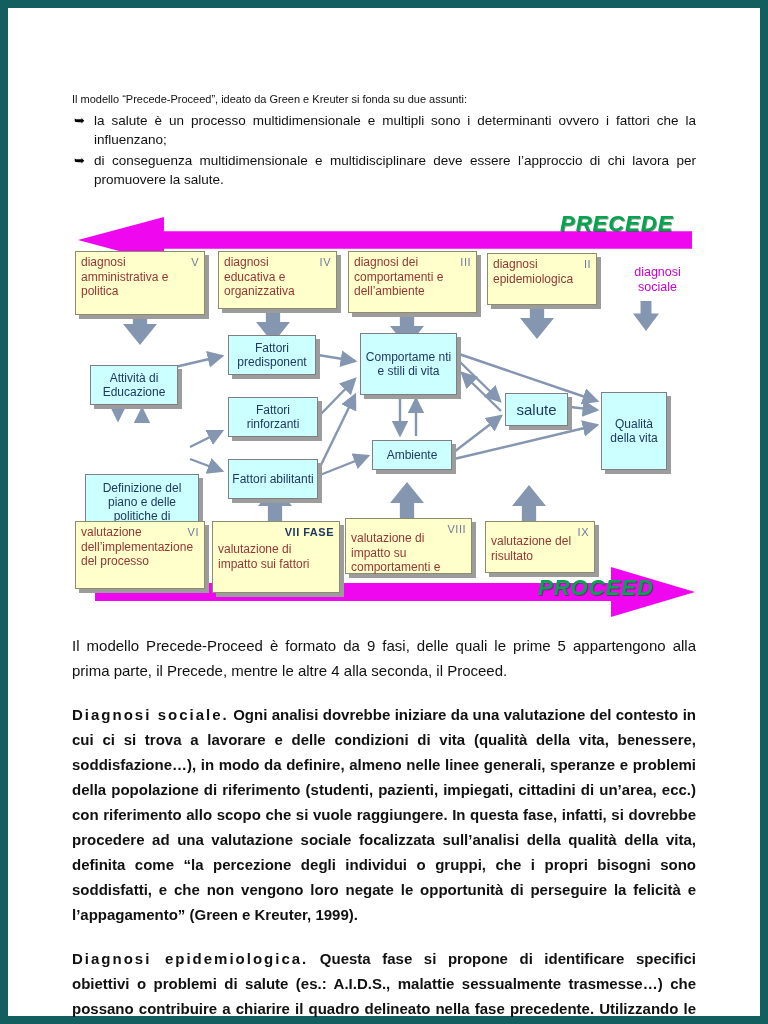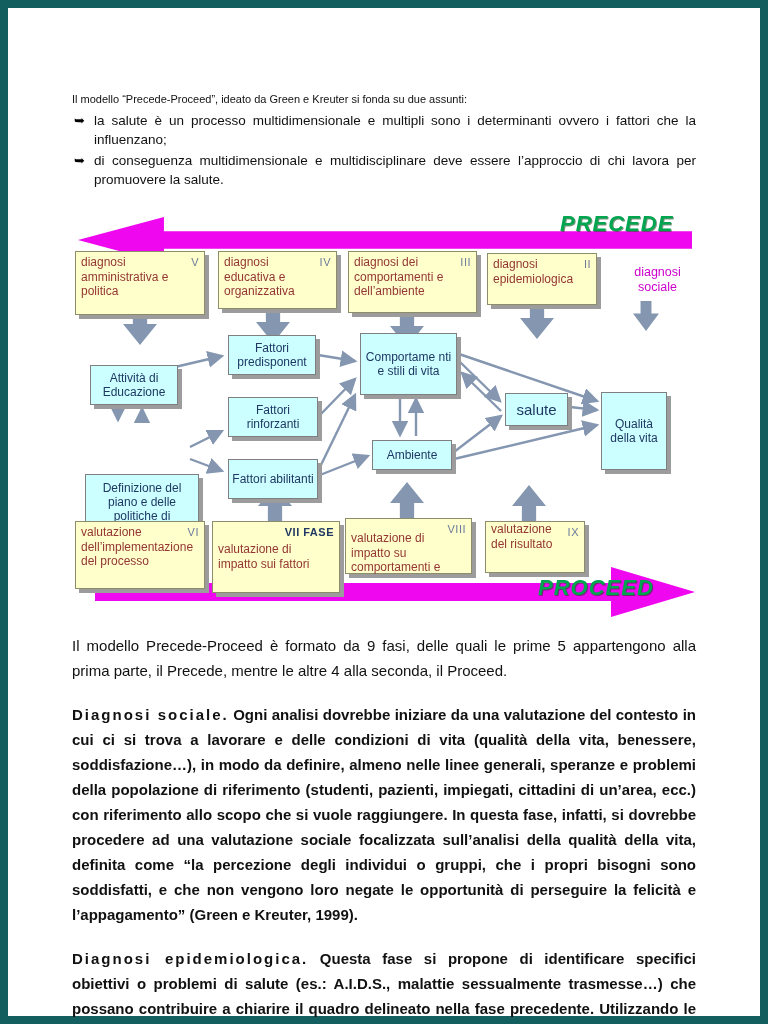"valutazione del risultato" div.ybox { padding-top: 0 -> 12px; width: 100px -> 110px }
